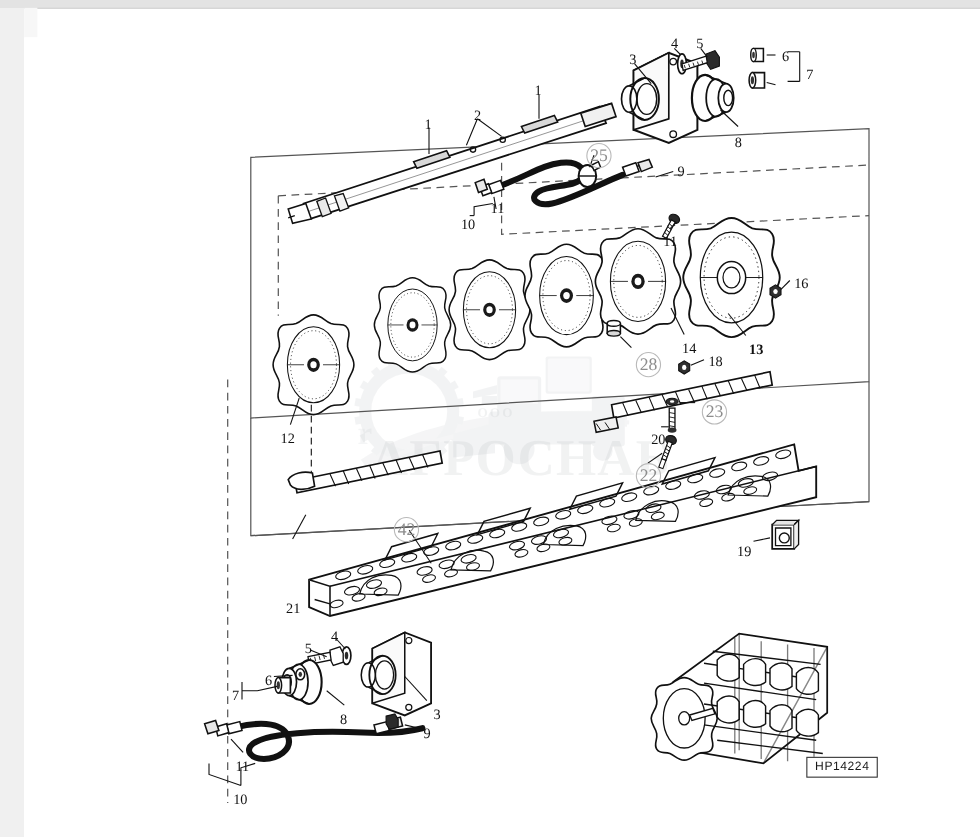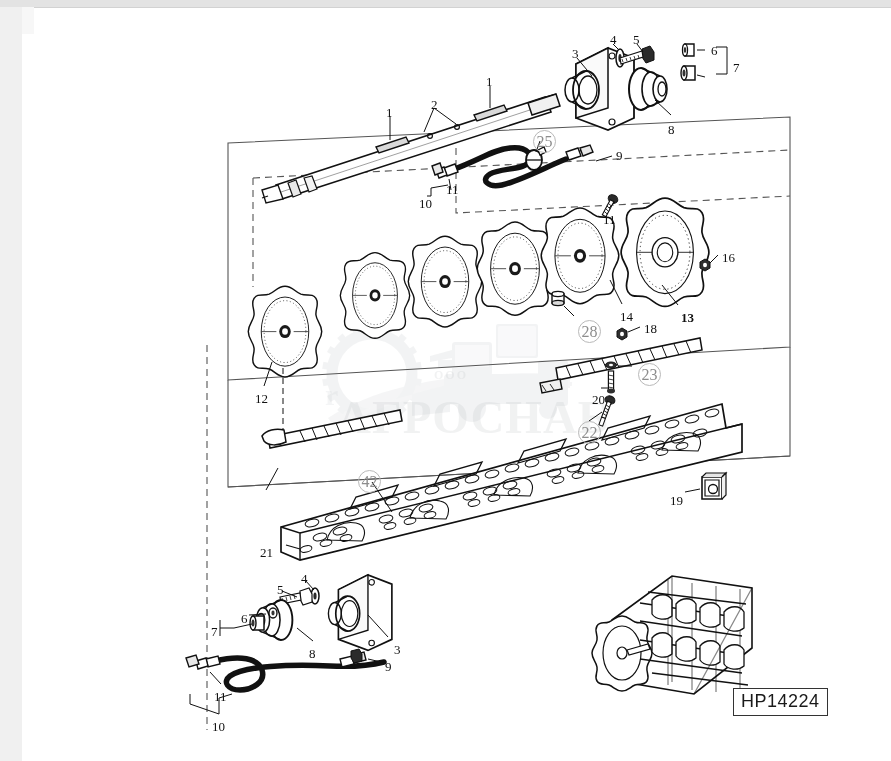"HP14224" #pnbox { font-size: 18px -> 11px }
